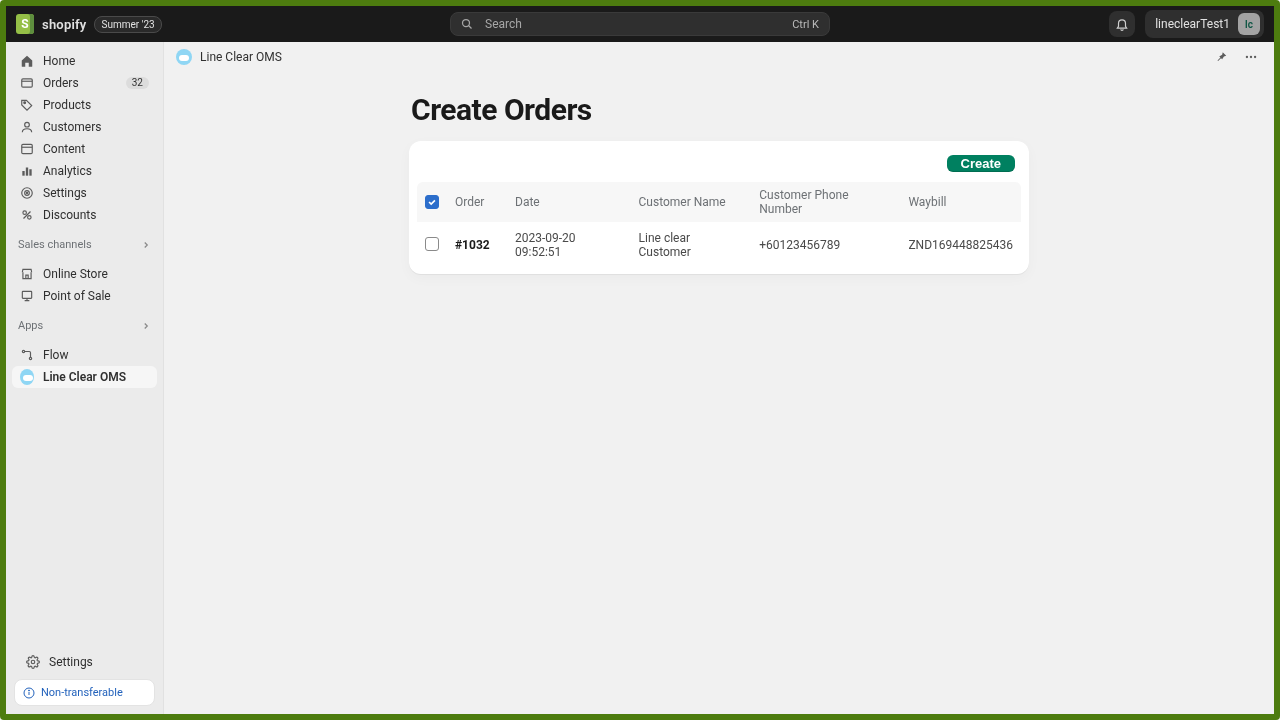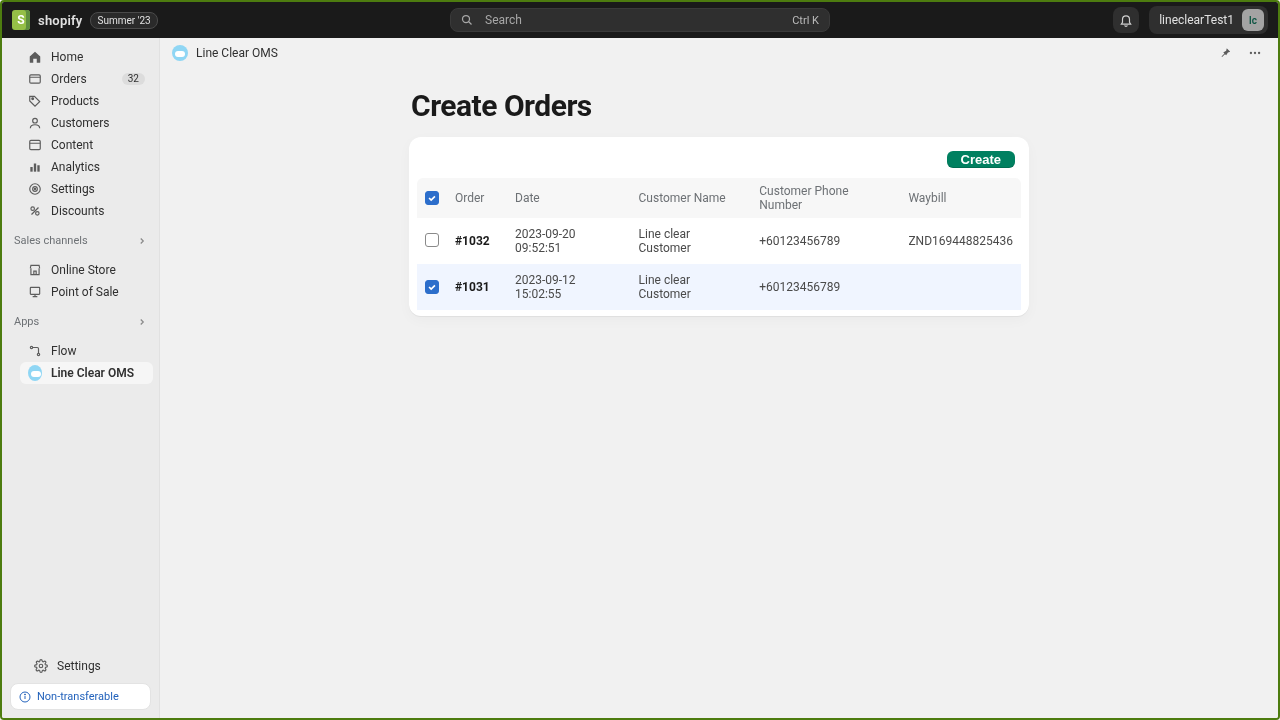"shopify" .app { border: 2px solid #4d7c0f -> 6px solid #4d7c0f }
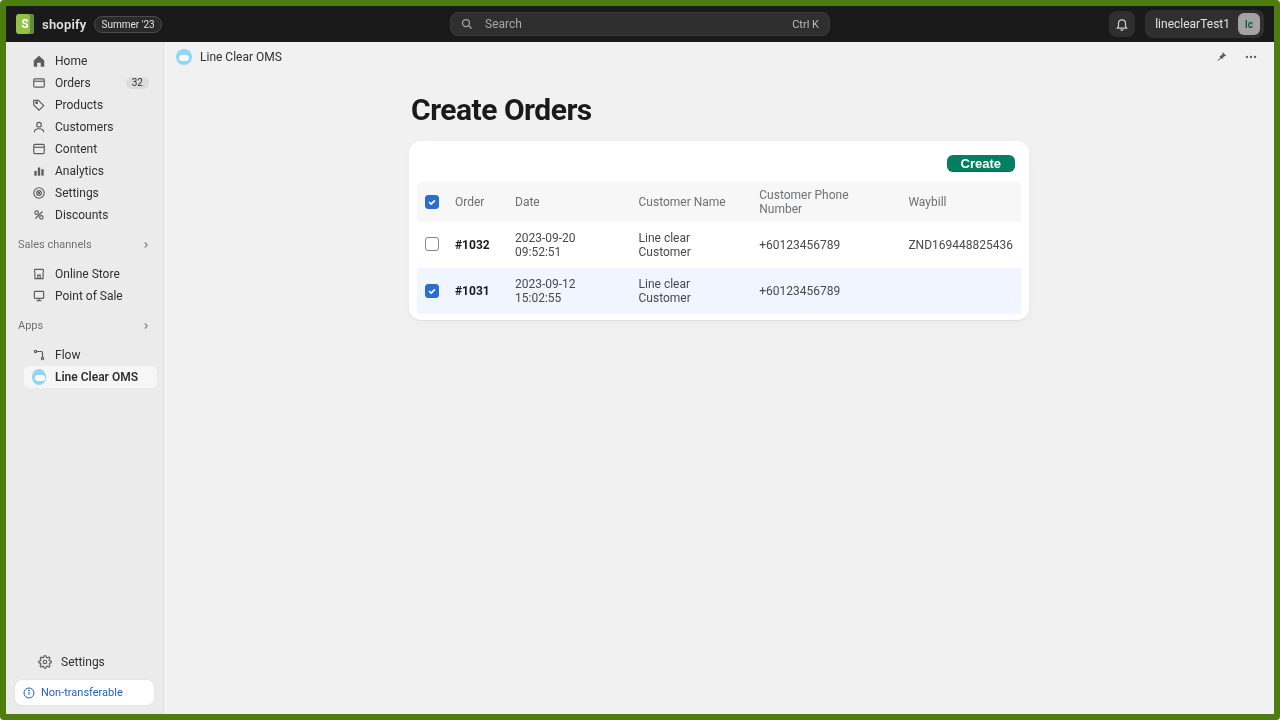"Home" .nav { margin-left: 12px -> none }
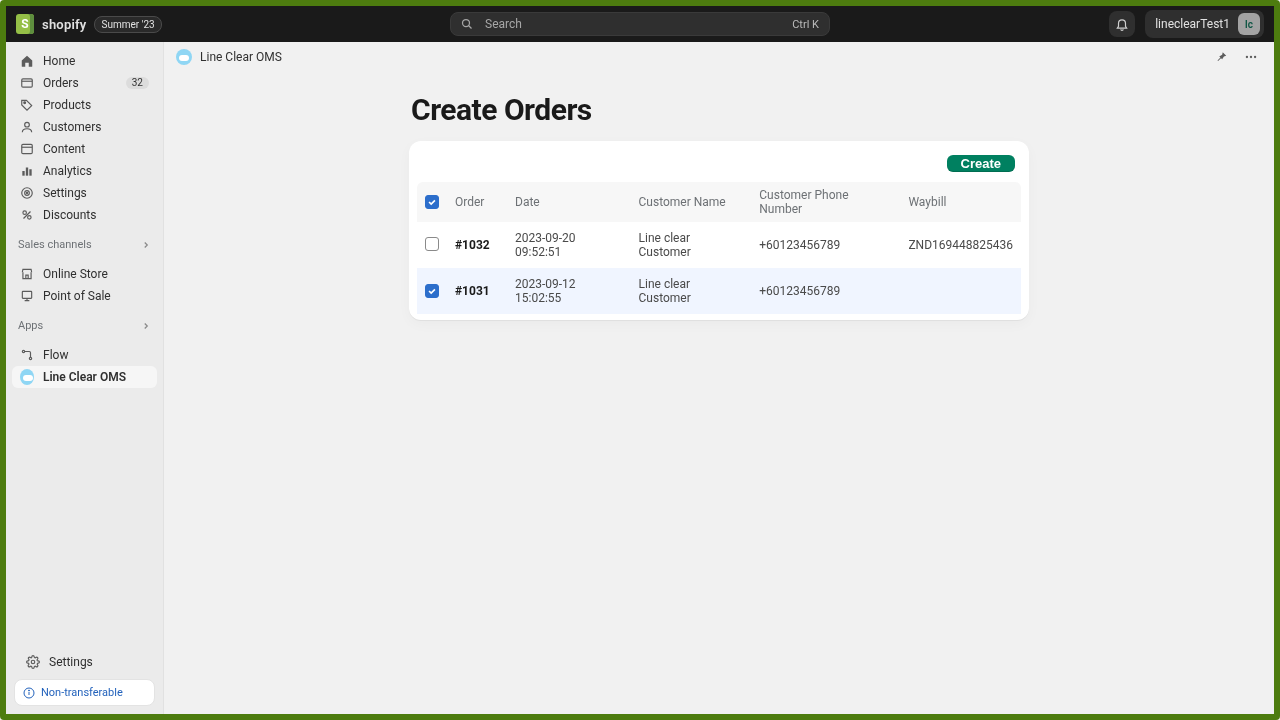"#1031" tr.sel { html: <tr> <td> <span> <svg> <polyline></polyline> </svg> </span> </td> <td><span>#1031</span></td> <td>2023-09-12 15:02:55</td> <td>Line clear Customer</td> <td>+60123456789</td> <td></td> </tr> -> none }
